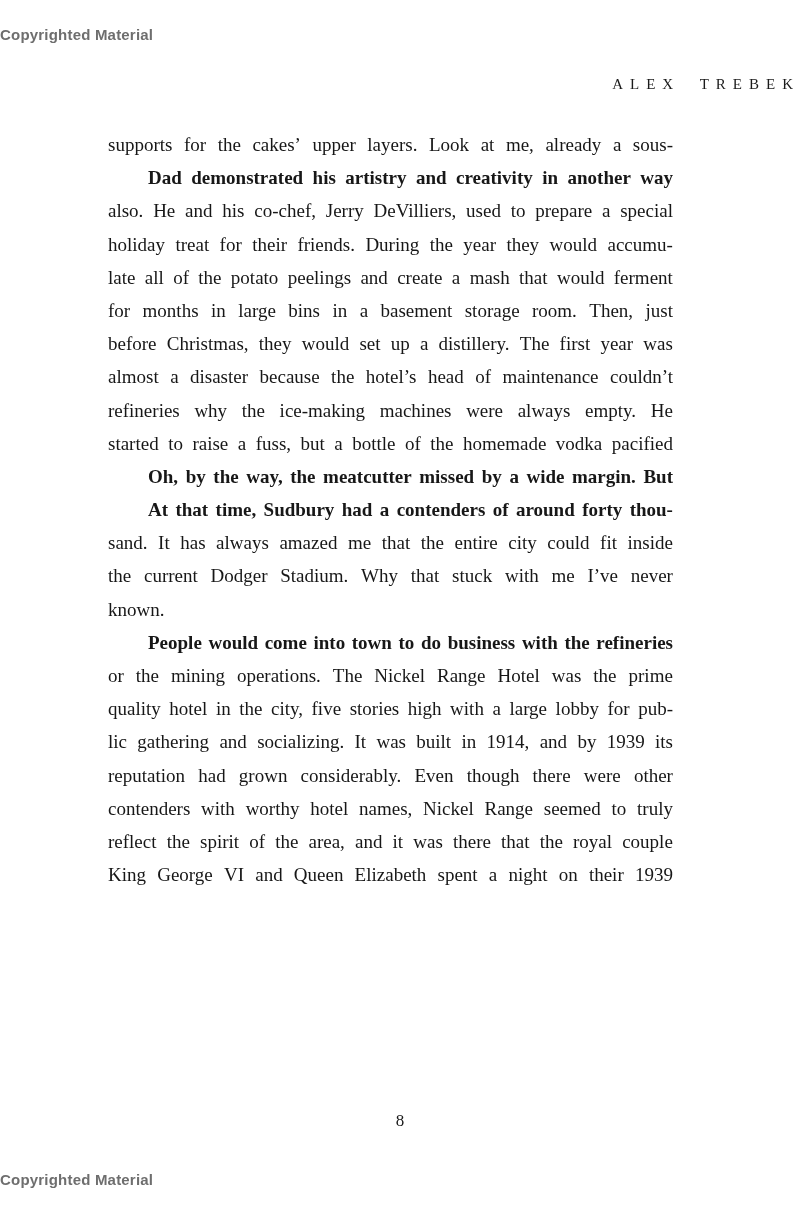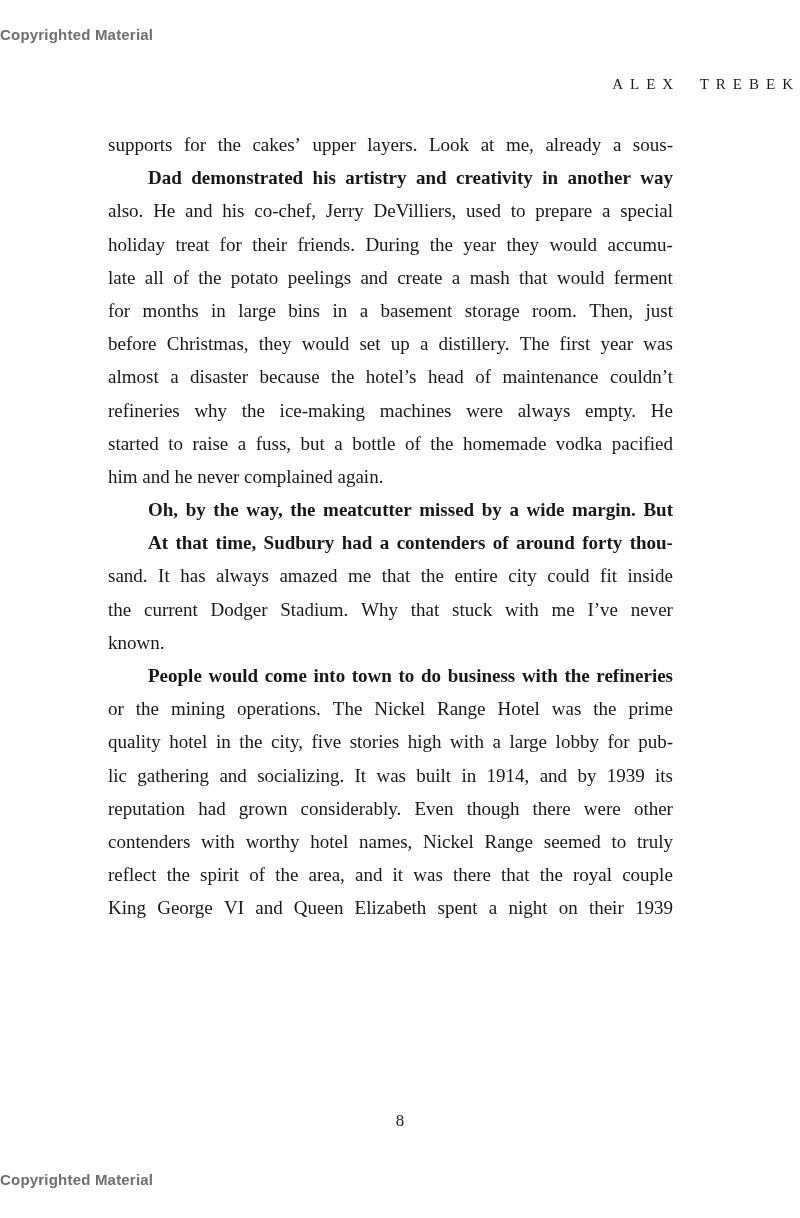"him and he never complained" div.line { html: <div>him and he never complained again.</div> -> none }
